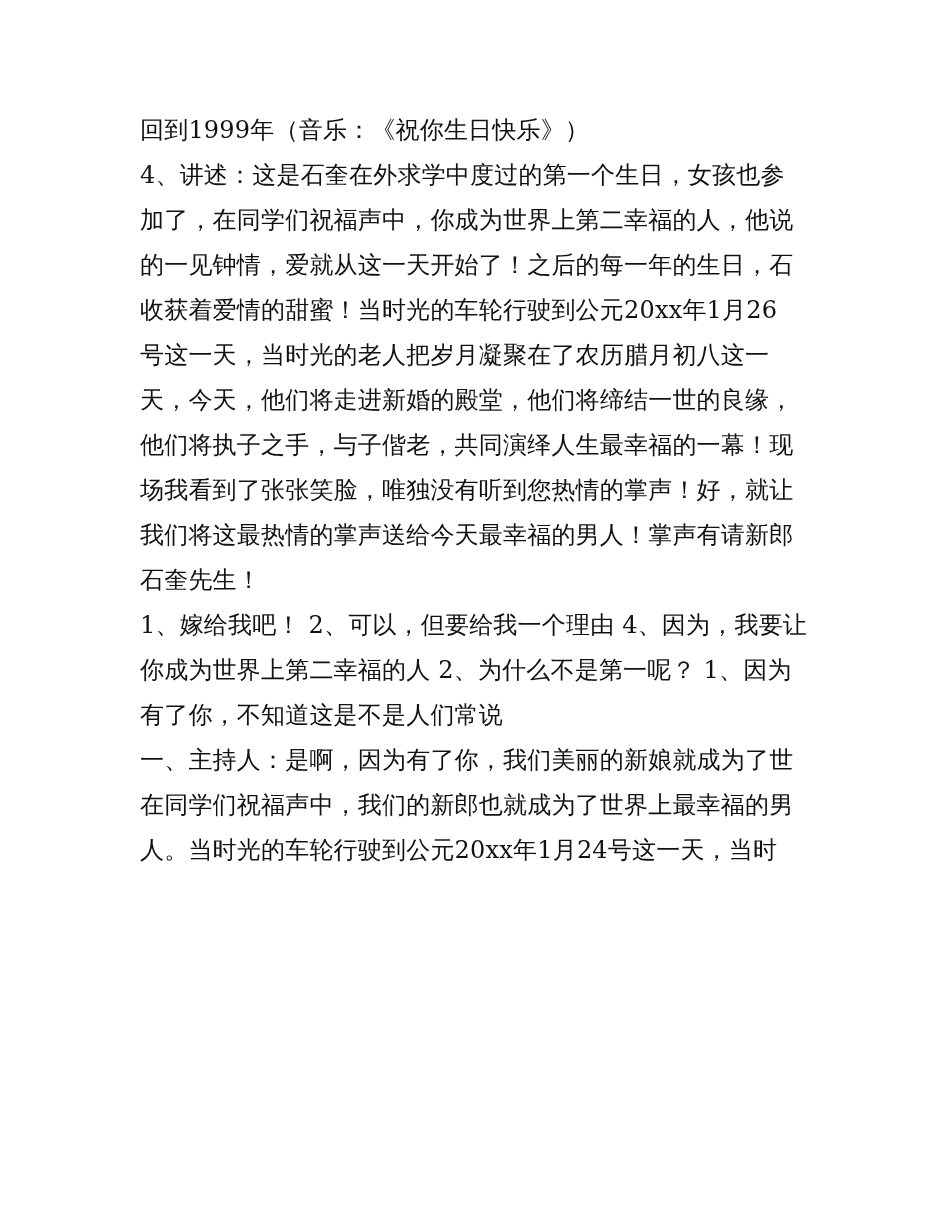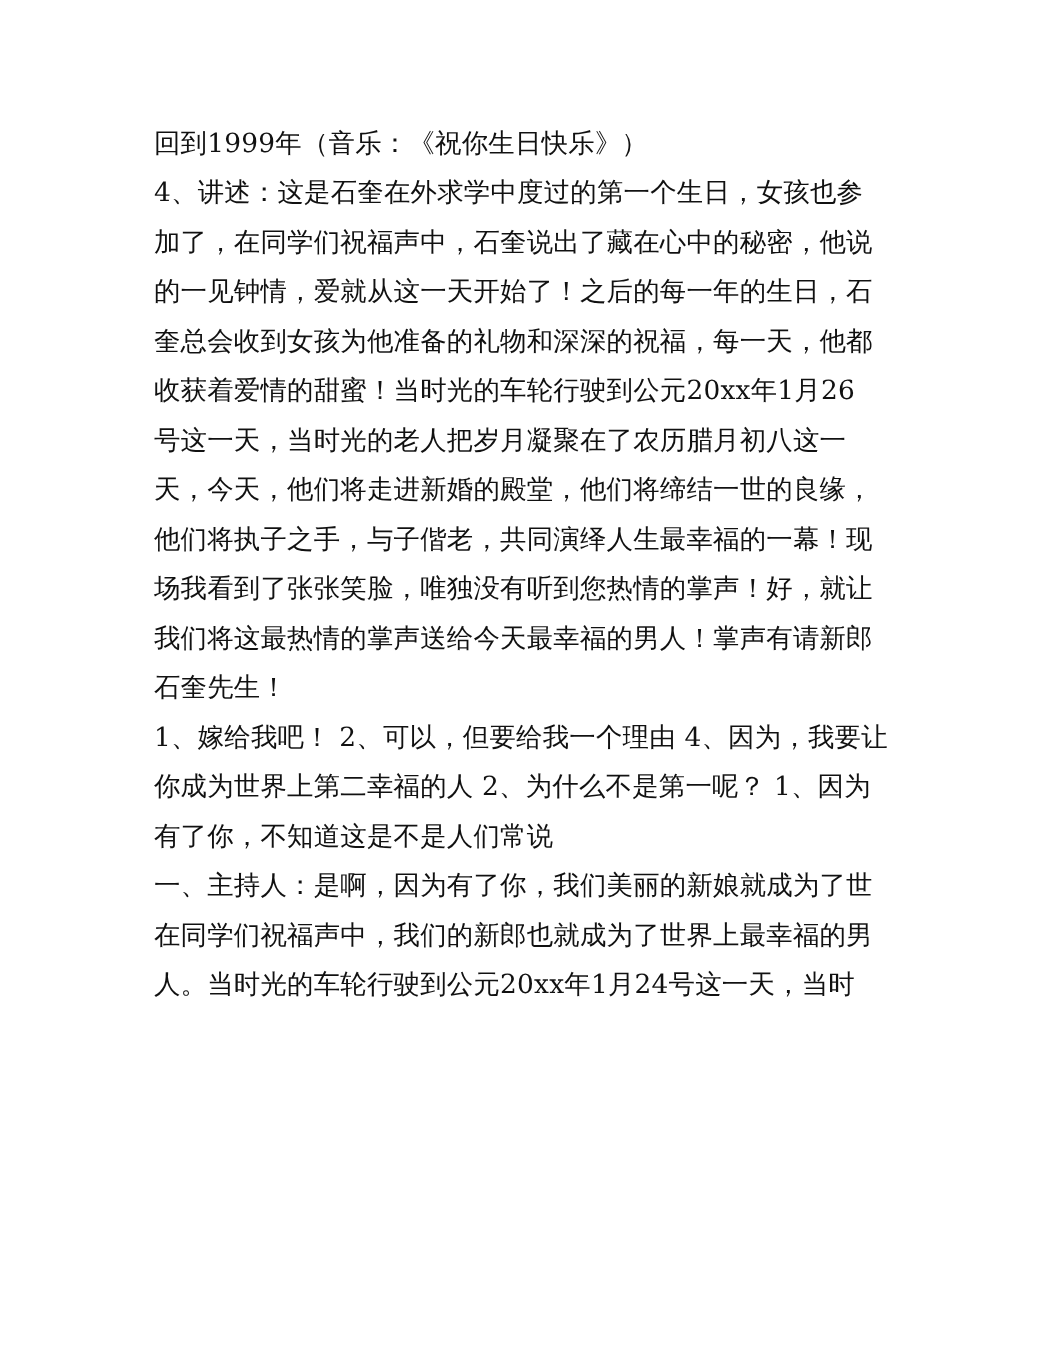"加了，在同学们祝福声中，石奎说出了藏在心中的秘密，他说" div.line { text: 石奎说出了藏在心中的秘密 -> 你成为世界上第二幸福的人 }
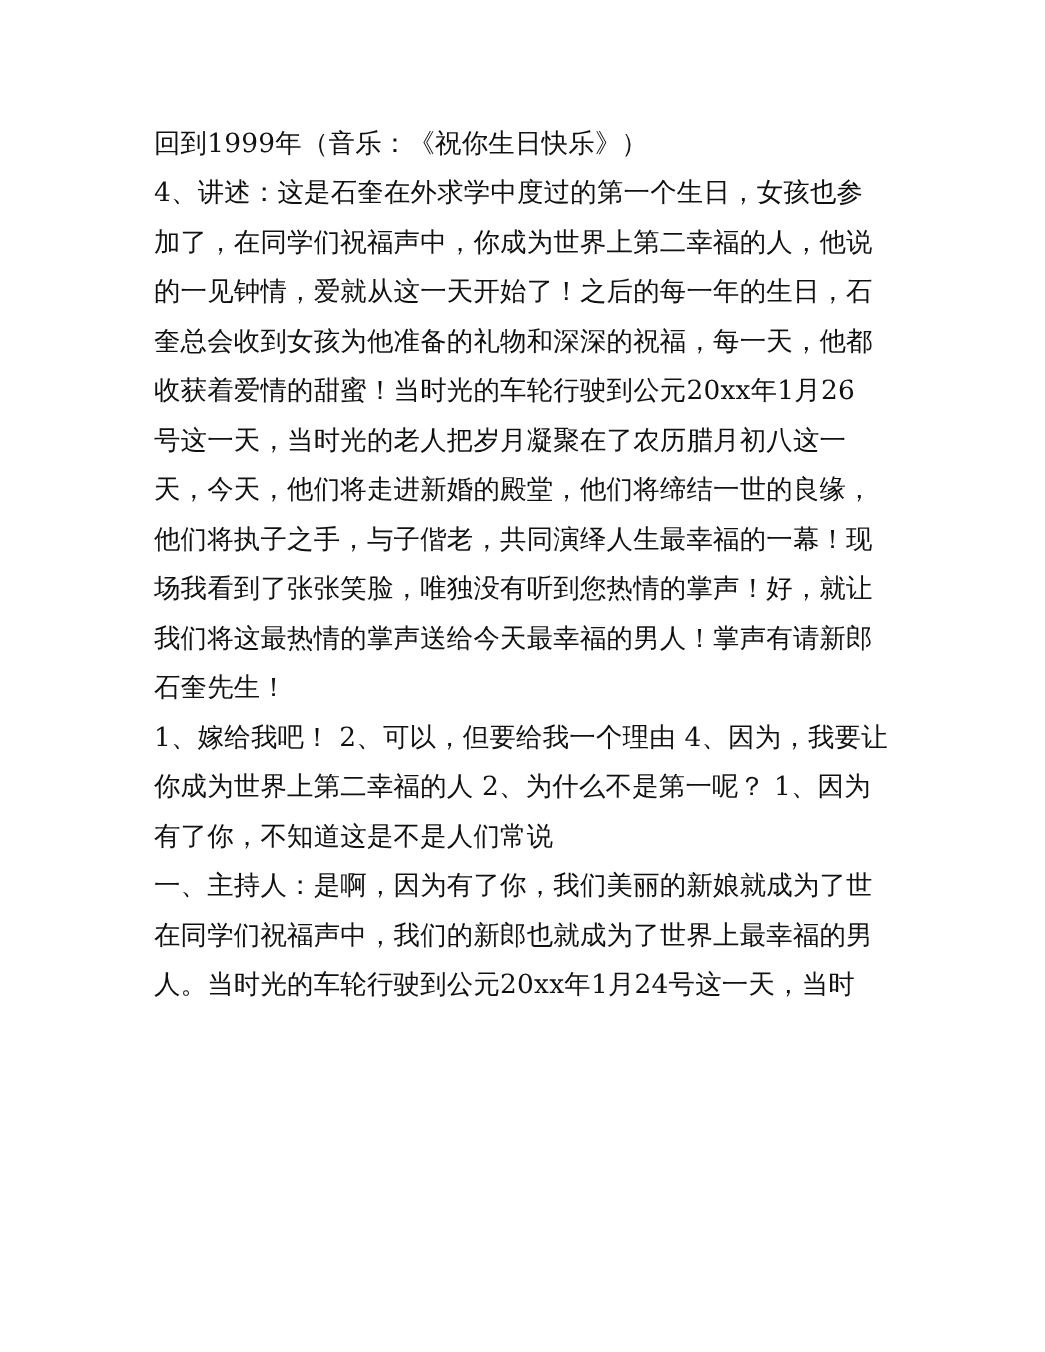"奎总会收到女孩为他准备的礼物和深深的祝福，每一天，他都" div.line { html: <div>奎总会收到女孩为他准备的礼物和深深的祝福，每一天，他都</div> -> none }
